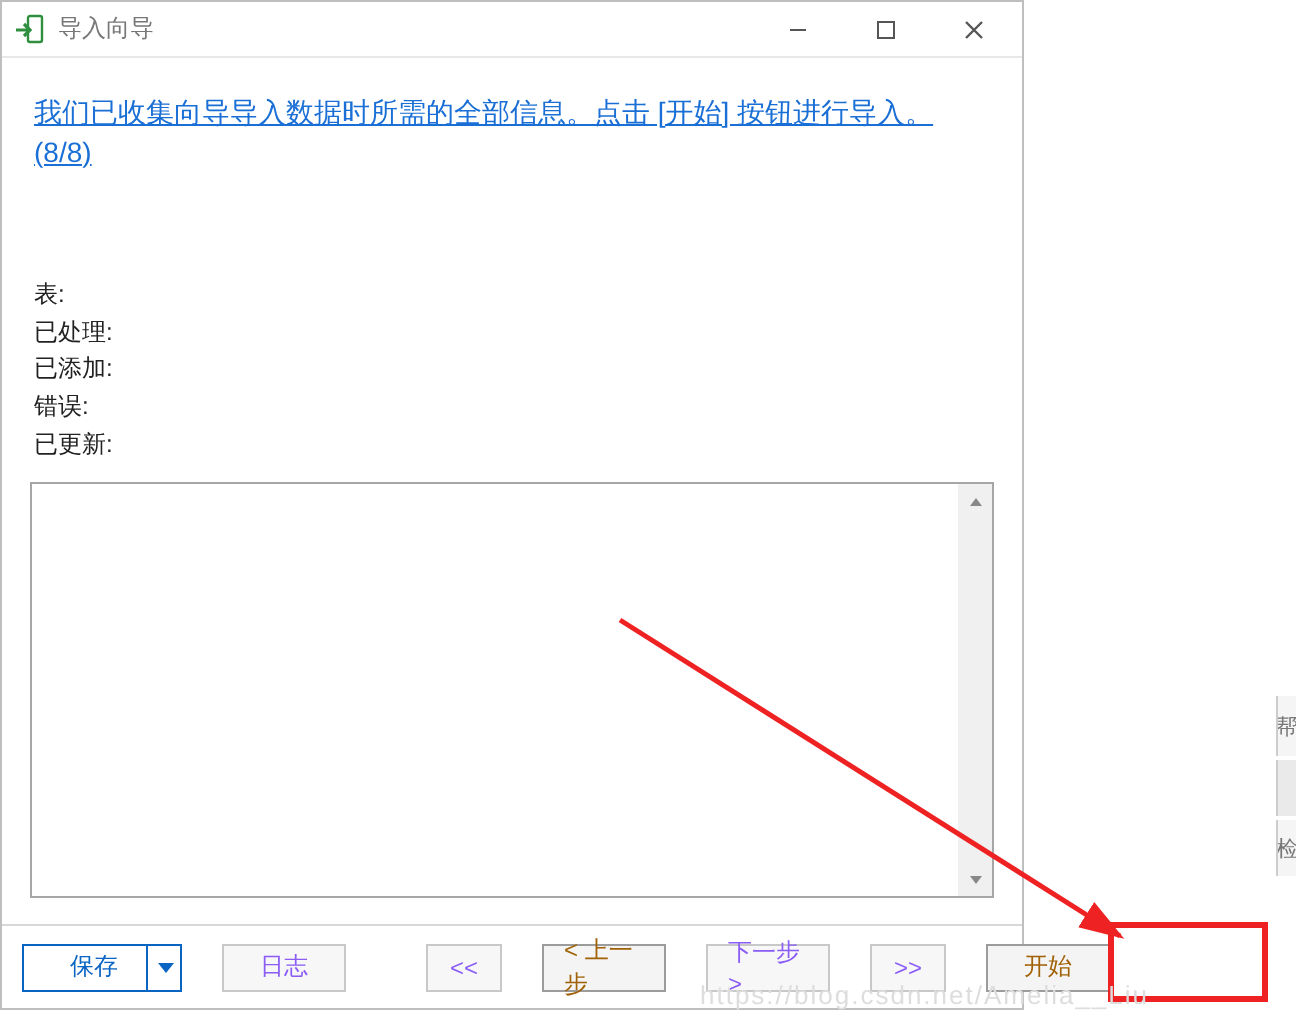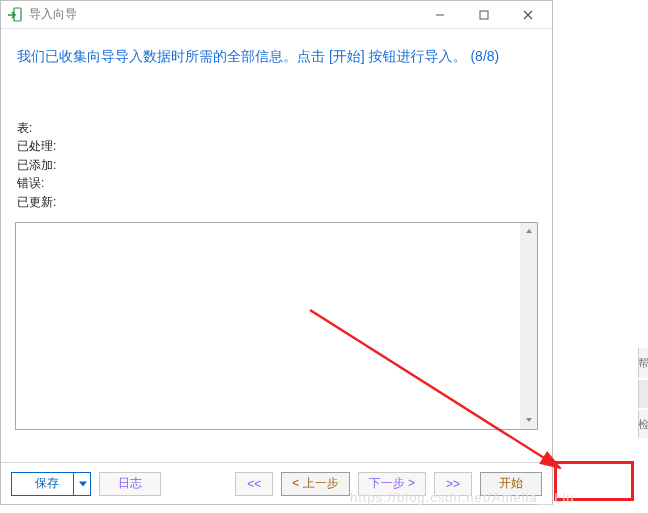"导入向导" .window { width: 553px -> 512px }
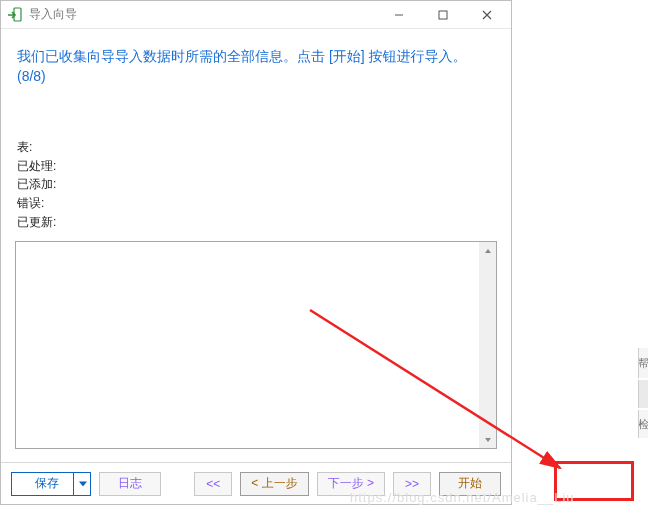"我们已收集向导导入数据时所需的全部信息。点击 [开始] 按钮进行导入。" .headline { text-decoration: none -> underline }
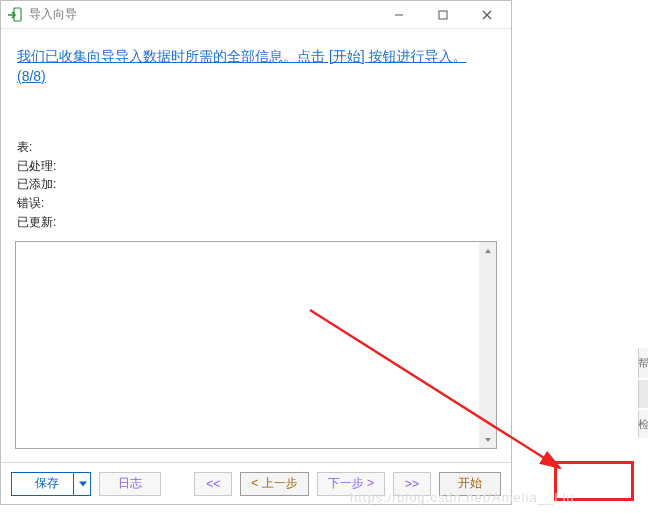"保存" .footer { gap: 8px -> 20px }
